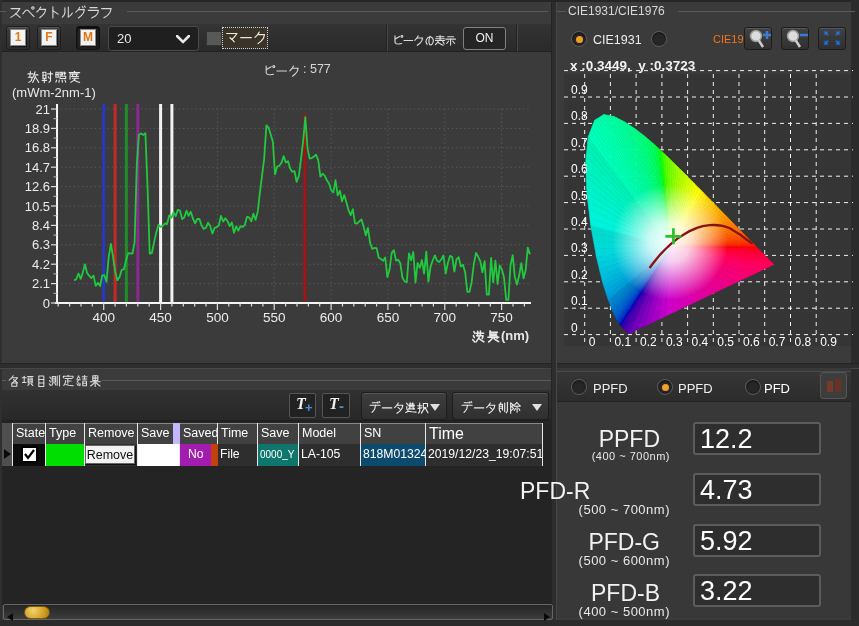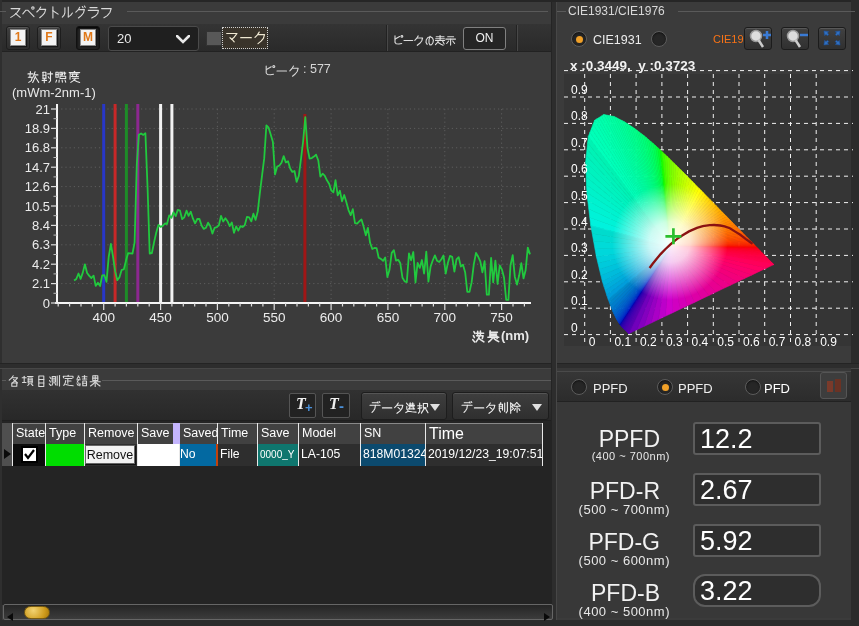"No" div.abs { background: #0369a1 -> #a21caf; border-right: 2px solid #c2410c -> 7px solid #c2410c; padding-left: 0 -> 8px }
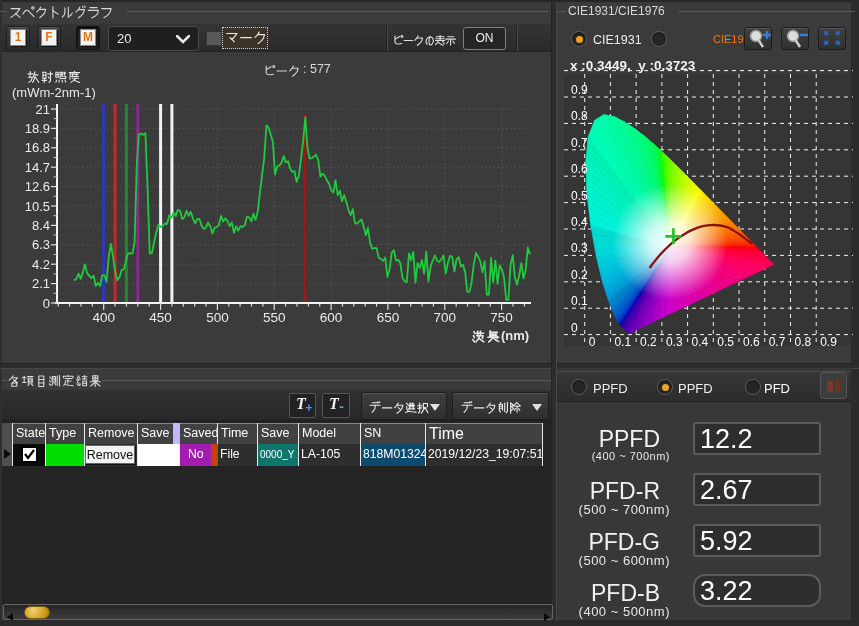"PFD-R" div.abs { text-align: right -> left }
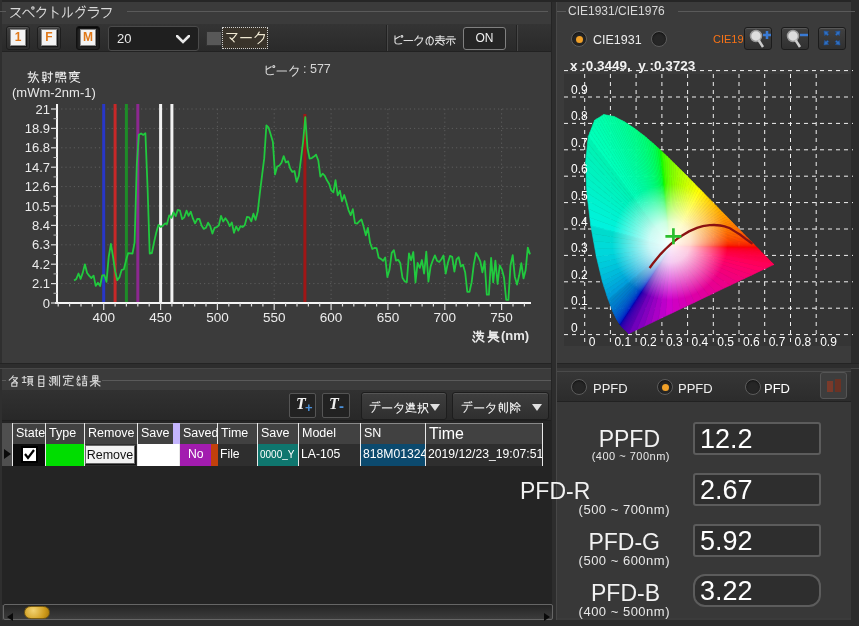"2.67" div.abs { text: 2.67 -> 4.73 }
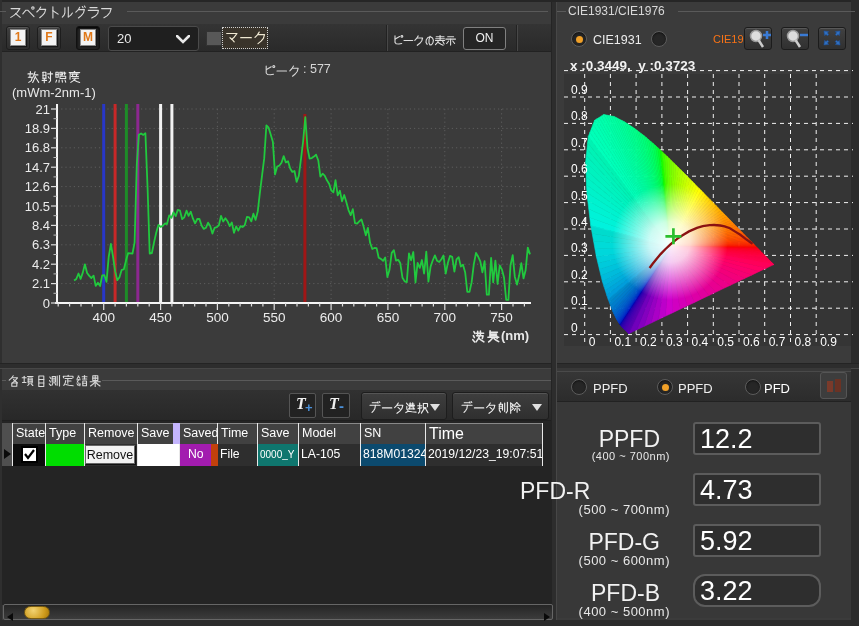"3.22" div.abs { border-radius: 12px -> 3px }
